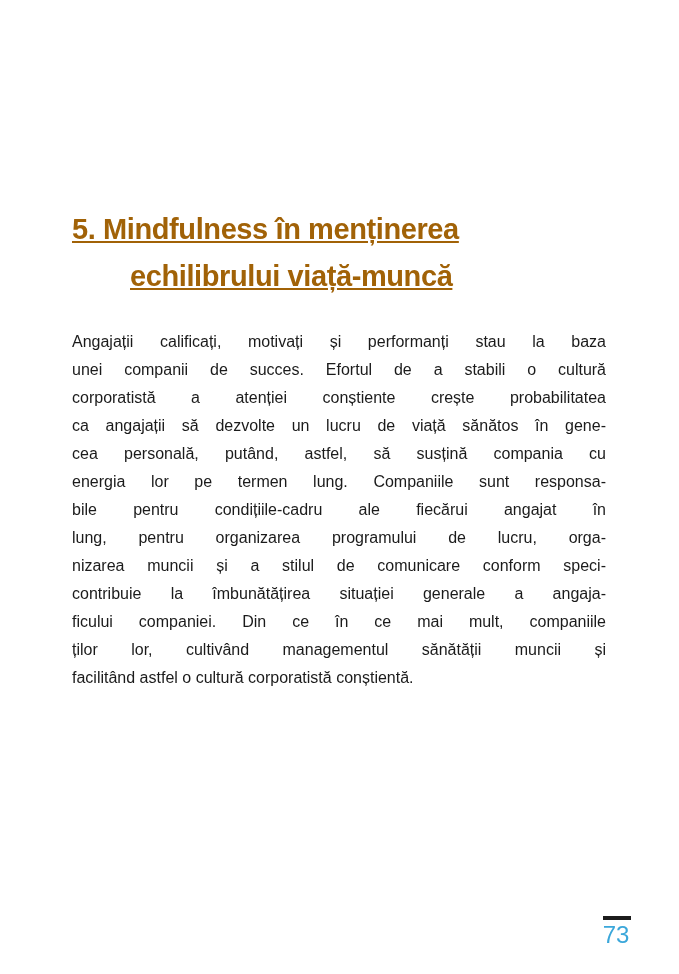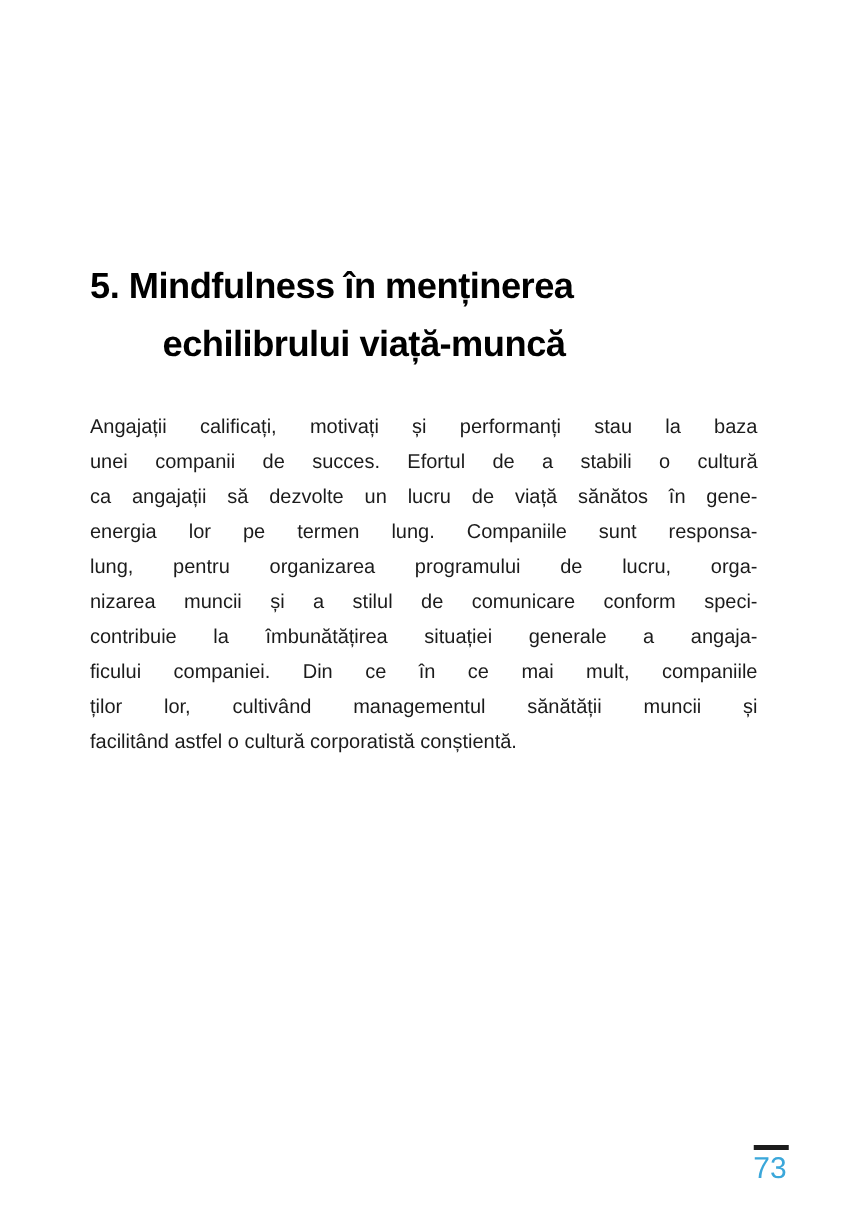"5. Mindfulness în menținerea" h1.heading { color: #000000 -> #a16207; text-decoration: none -> underline }
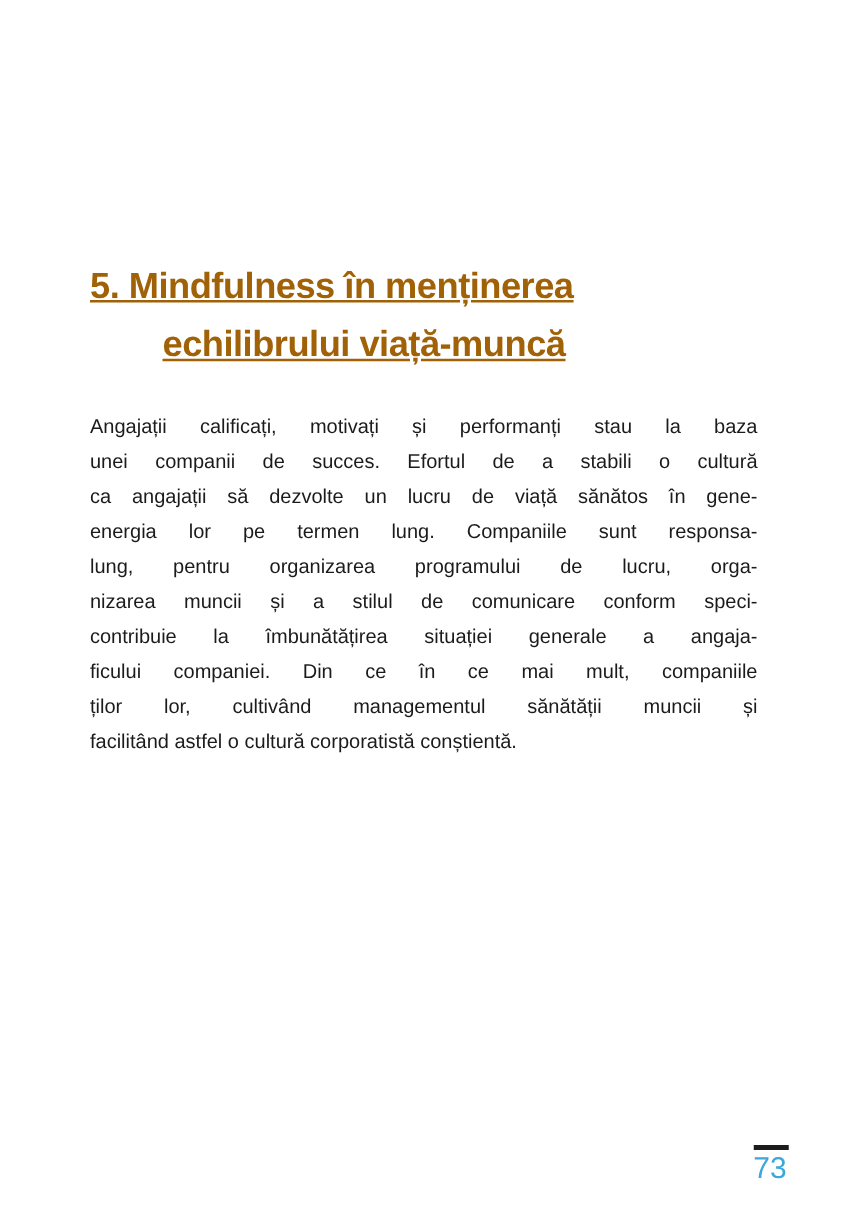"corporatistă a atenției conștiente" div.body-line { html: none -> <div>corporatistă a atenției conștiente crește probabilitatea</div> }
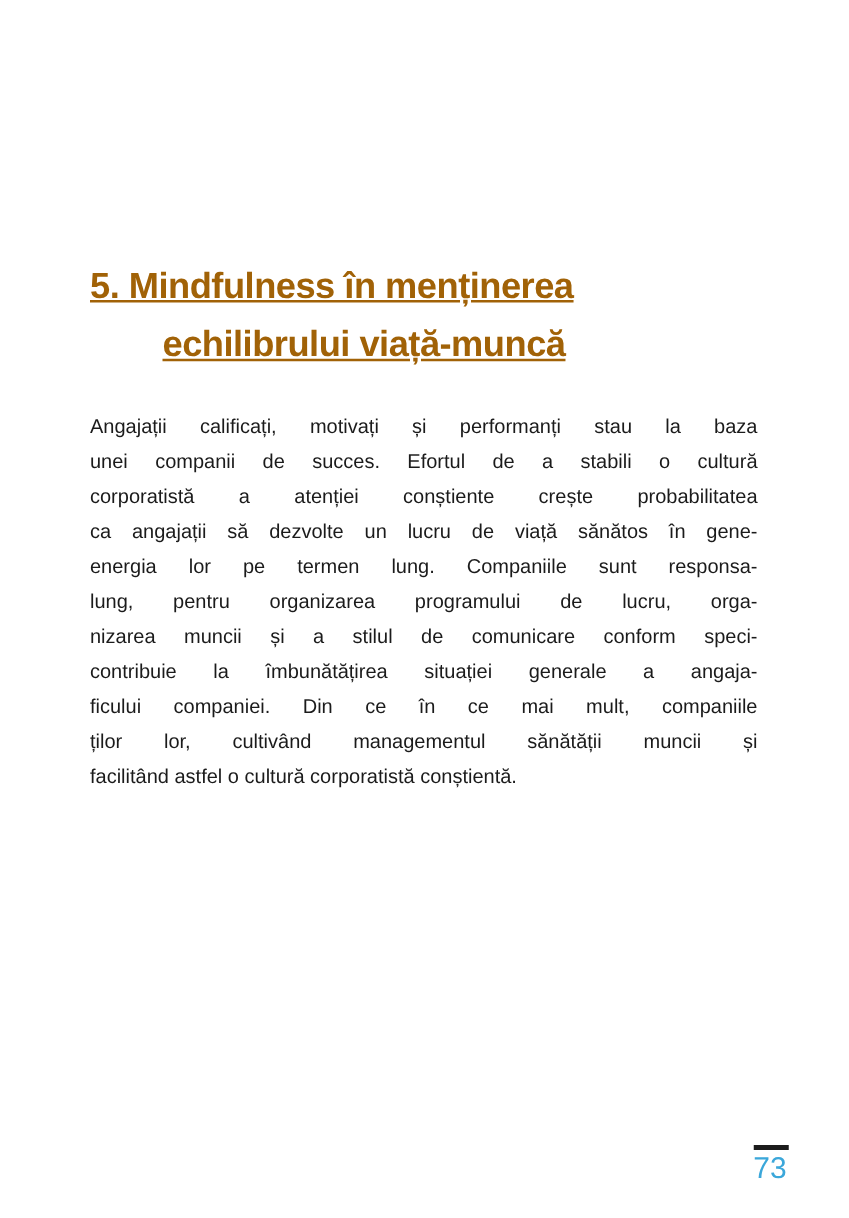"cea personală, putând, astfel, să" div.body-line { html: none -> <div>cea personală, putând, astfel, să susțină compania cu</div> }
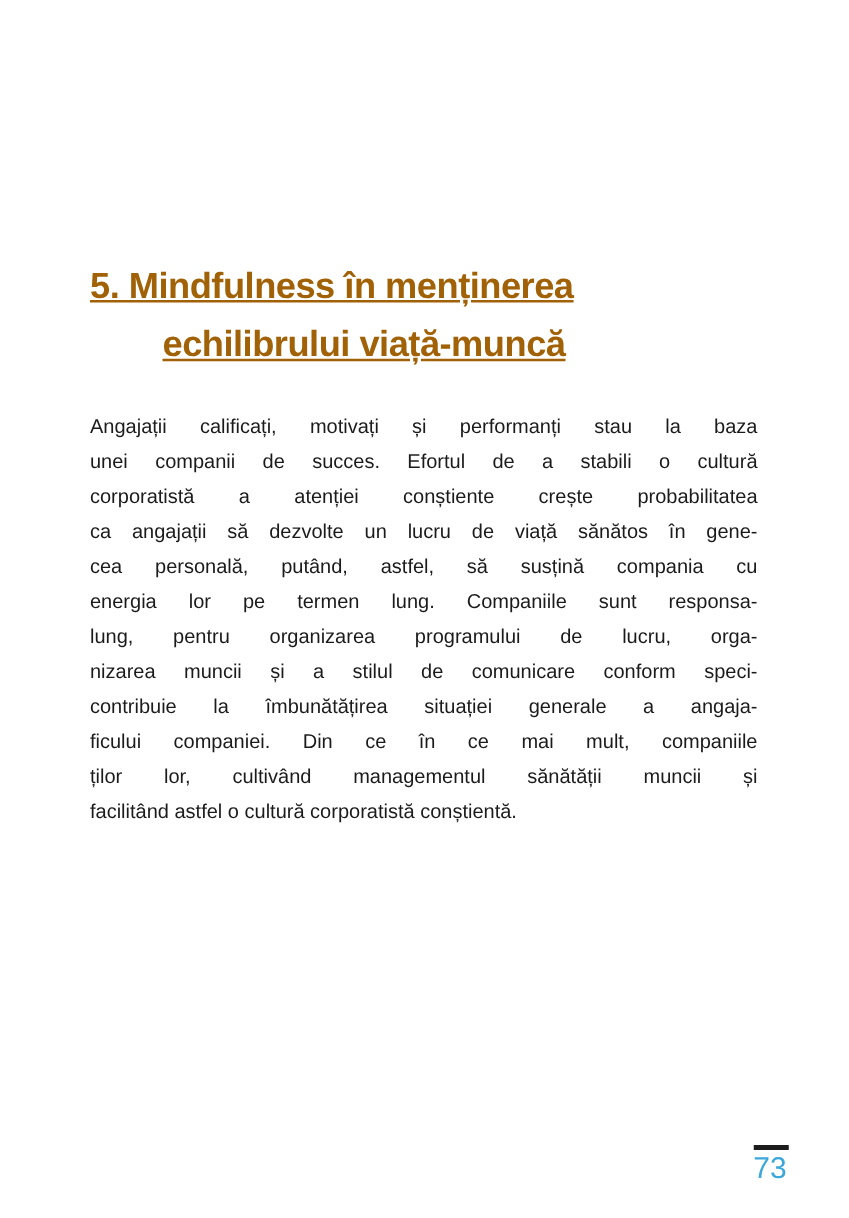"bile pentru condițiile-cadru ale" div.body-line { html: none -> <div>bile pentru condițiile-cadru ale fiecărui angajat în</div> }
